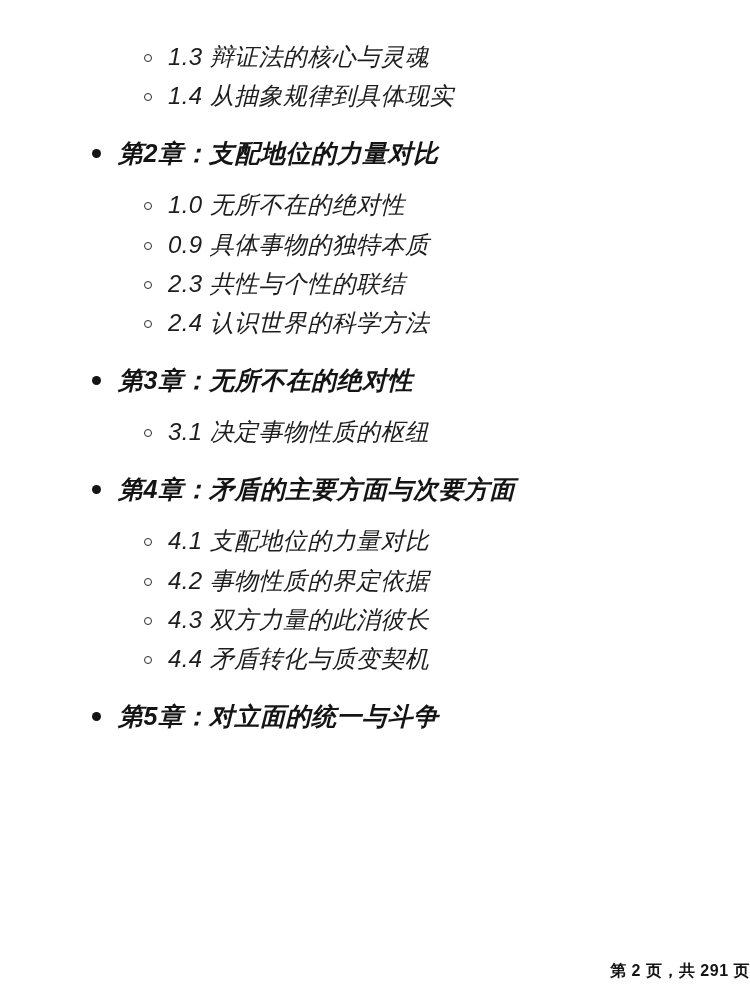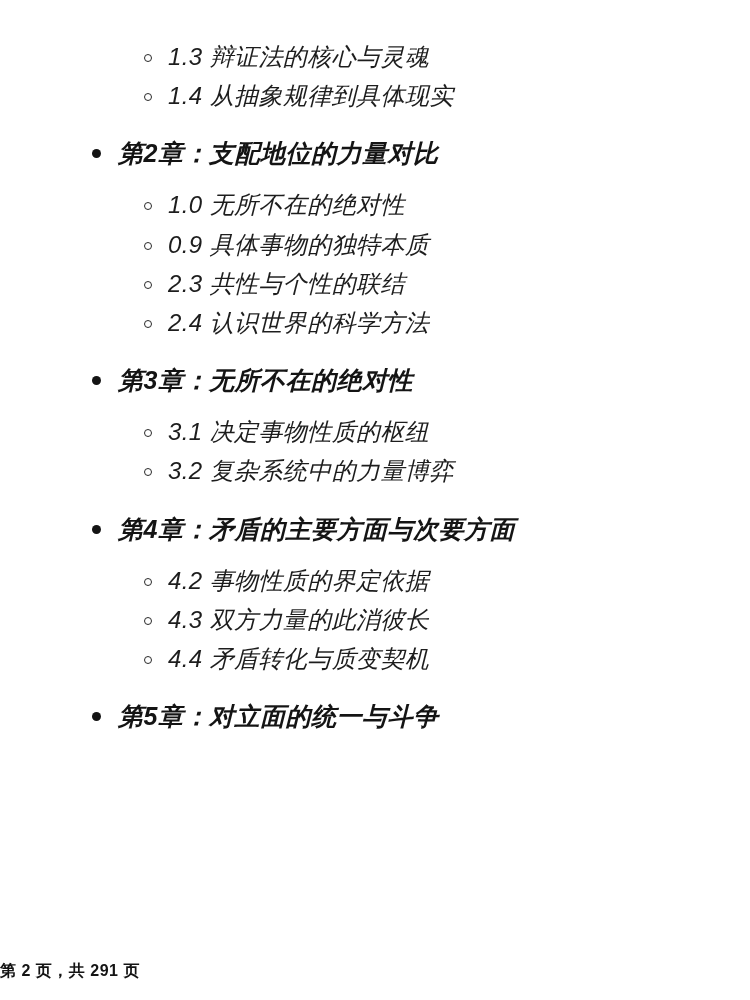"3.2 复杂系统中的力量博弈" li.section { html: <li>3.2 复杂系统中的力量博弈</li> -> none }
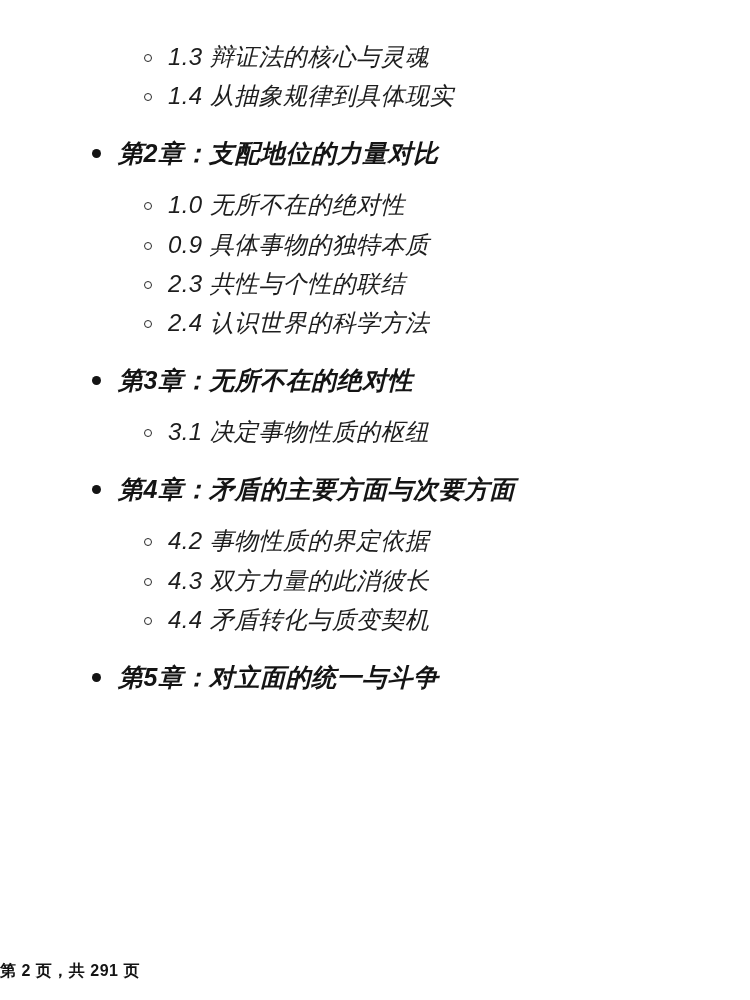"4.1 支配地位的力量对比" li.section { html: none -> <li>4.1 支配地位的力量对比</li> }
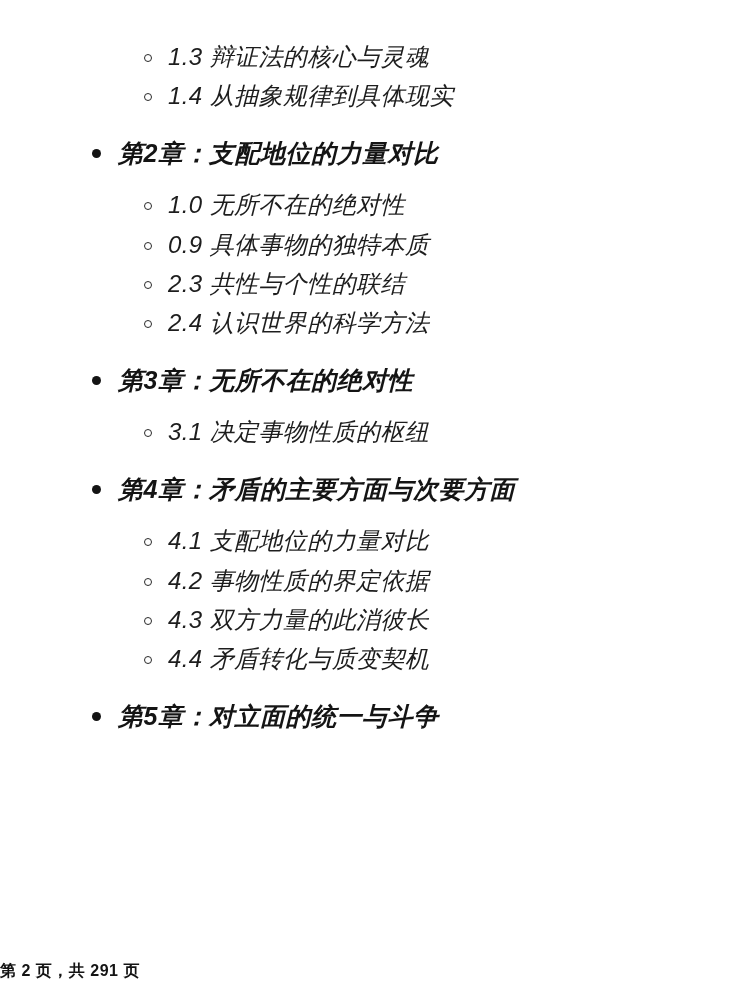"第 2 页，共 291 页" .footer { text-align: left -> right }
